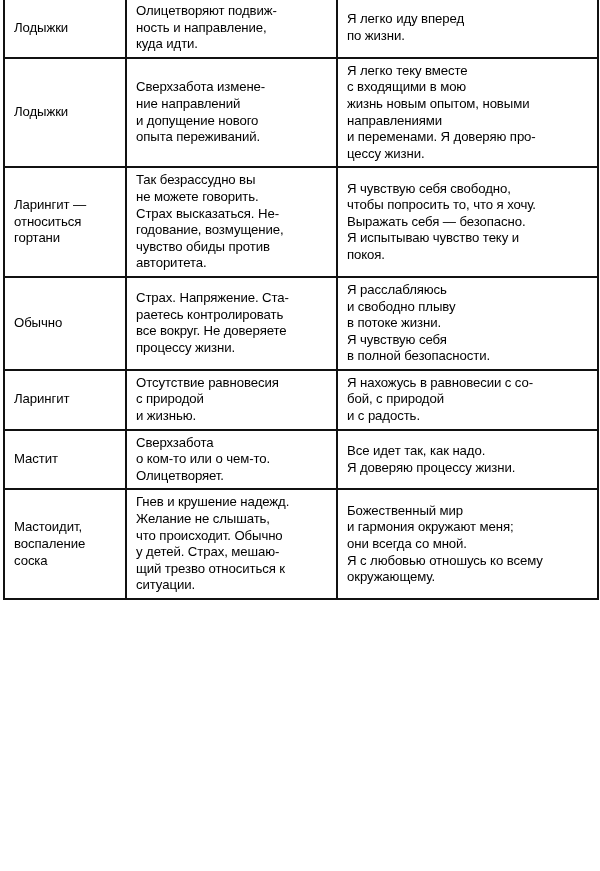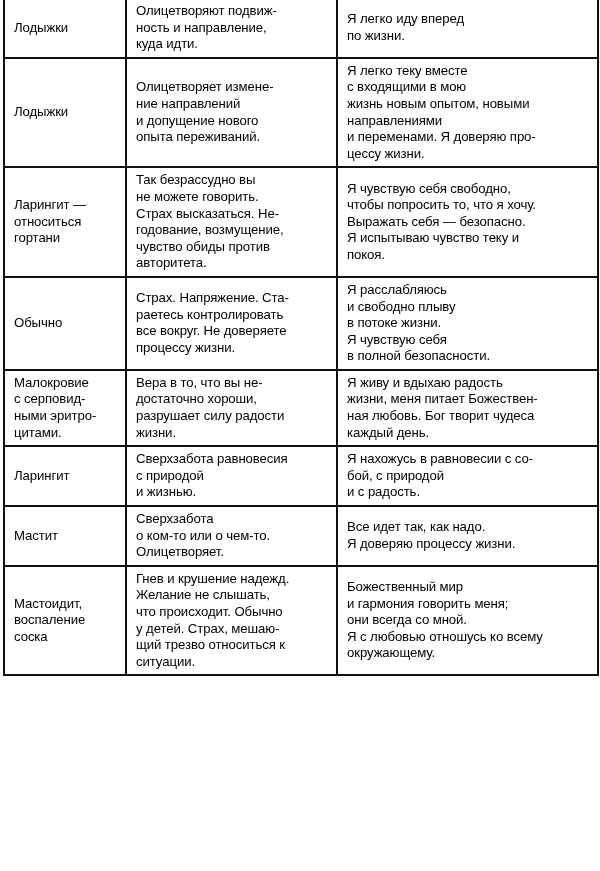"Олицетворяет измене-" td.problem { text: Олицетворяет -> Сверхзабота }
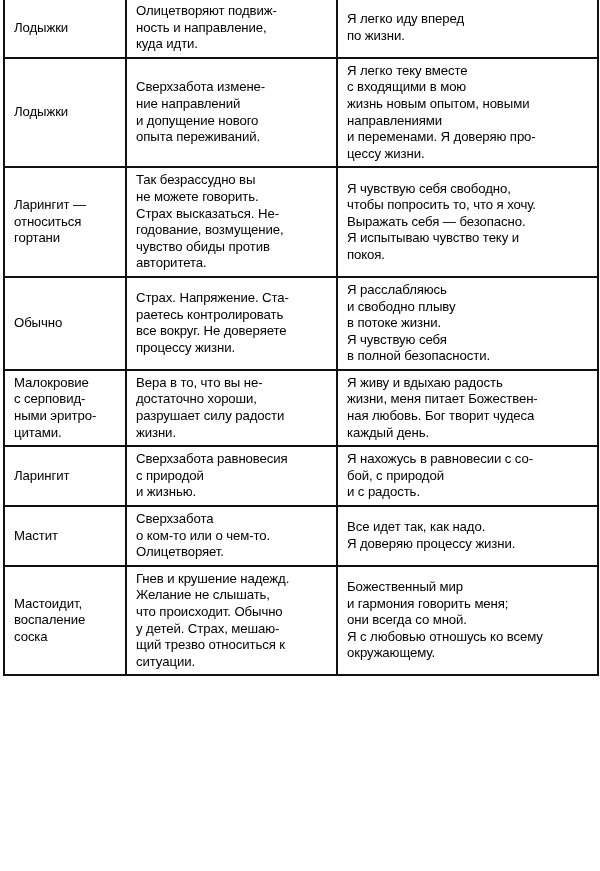"Малокровие" tr { html: <tr> <td>Малокровие с серповид- ными эритро- цитами.</td> <td>Вера в то, что вы не- достаточно хороши, разрушает силу радости жизни.</td> <td>Я живу и вдыхаю радость жизни, меня питает Божествен- ная любовь. Бог творит чудеса каждый день.</td> </tr> -> none }
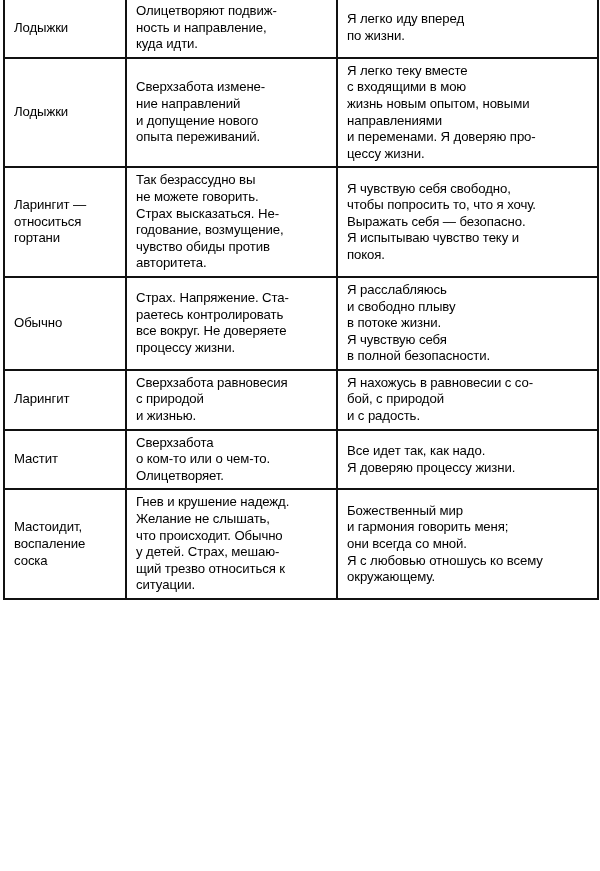"Сверхзабота равновесия" td.problem { text: Сверхзабота -> Отсутствие }
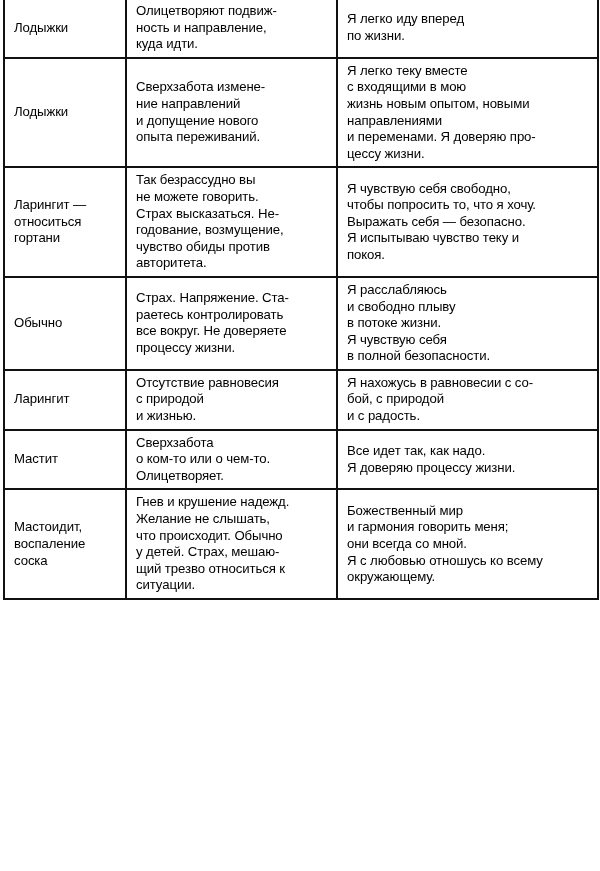"Божественный мир" td.affirm { text: говорить -> окружают }
